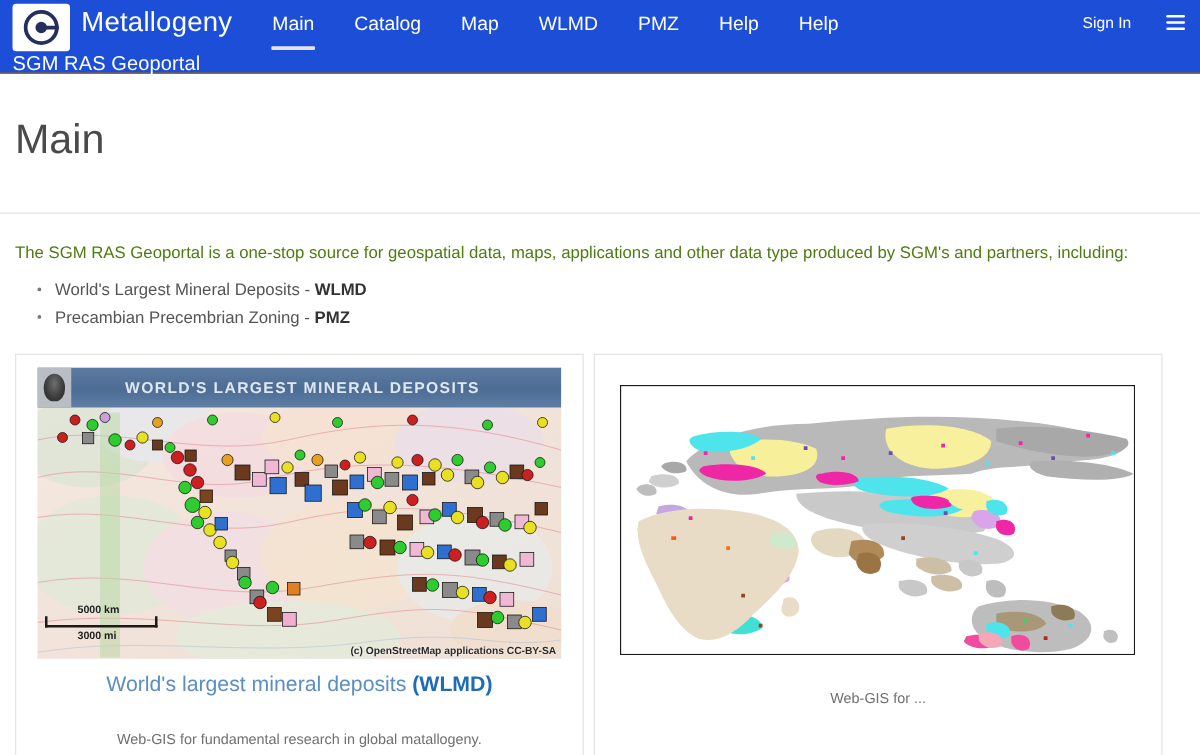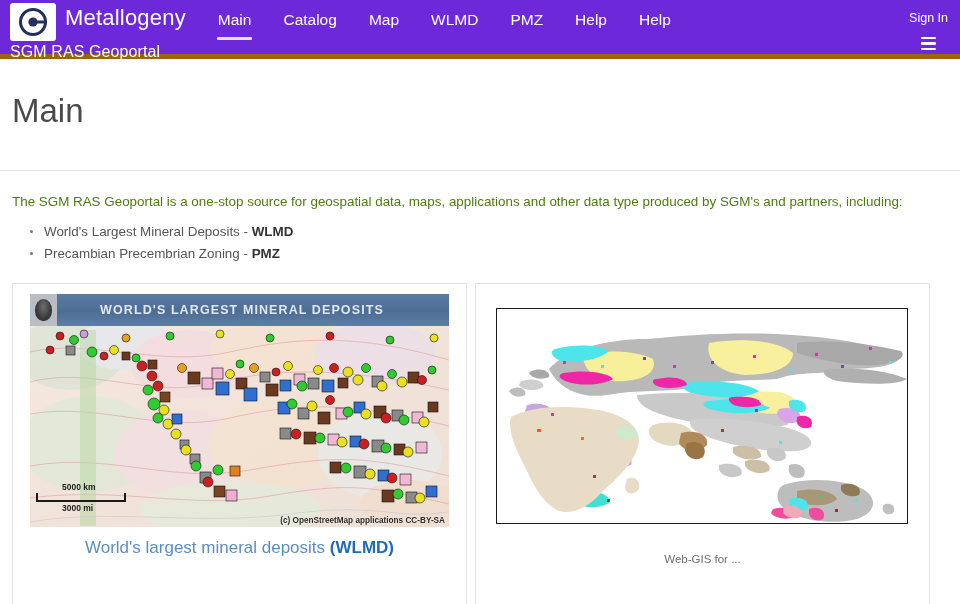"Metallogeny" .topbar { background: #6d28d9 -> #1d4ed8; border-bottom: 5px solid #a16207 -> 1px solid #a16207 }
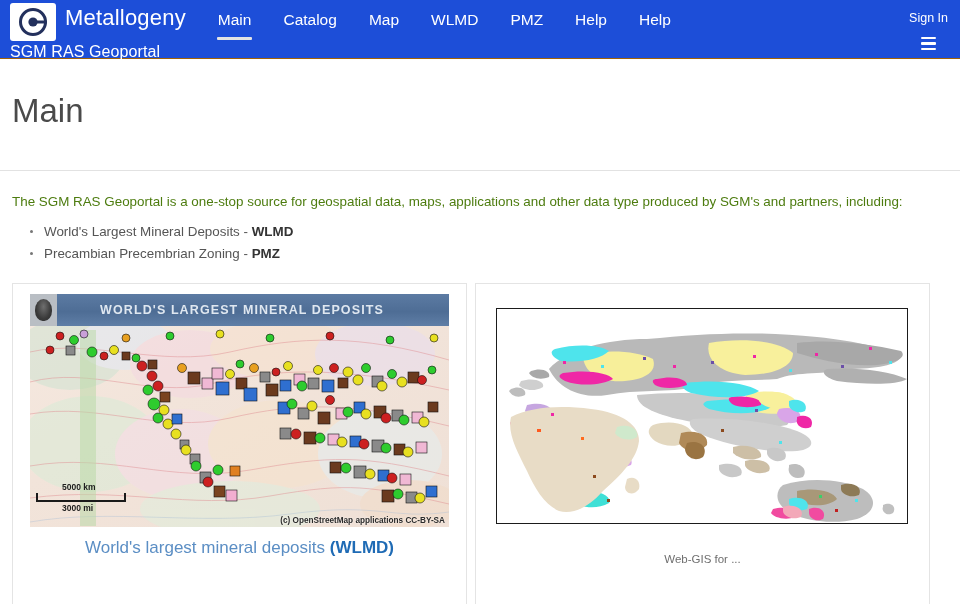"Sign In" .topbar-right { flex-direction: column -> none; gap: 12px -> 28px }
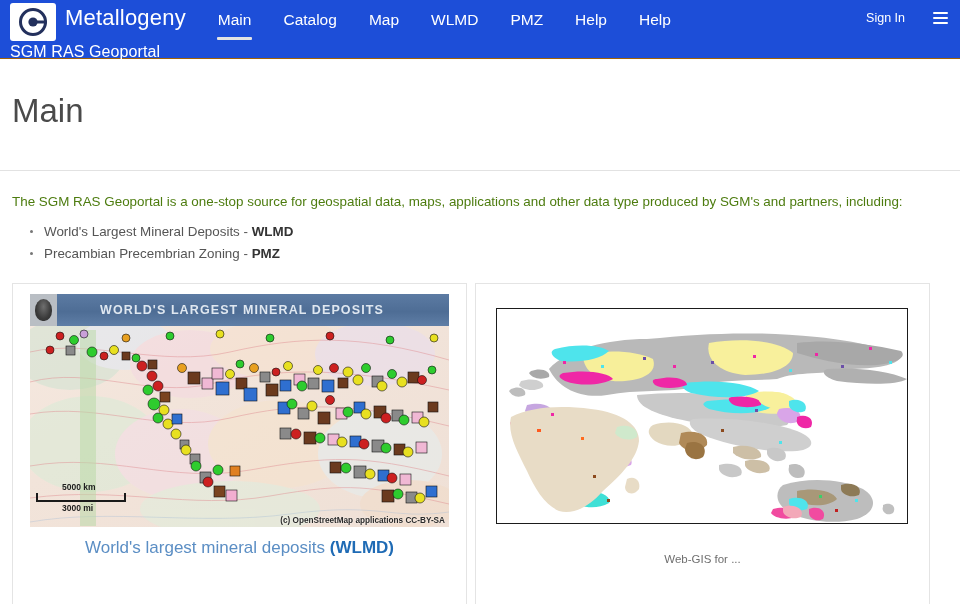"Web-GIS for fundamental research in" p.card-desc { html: none -> <p>Web-GIS for fundamental research in global matallogeny.</p> }
